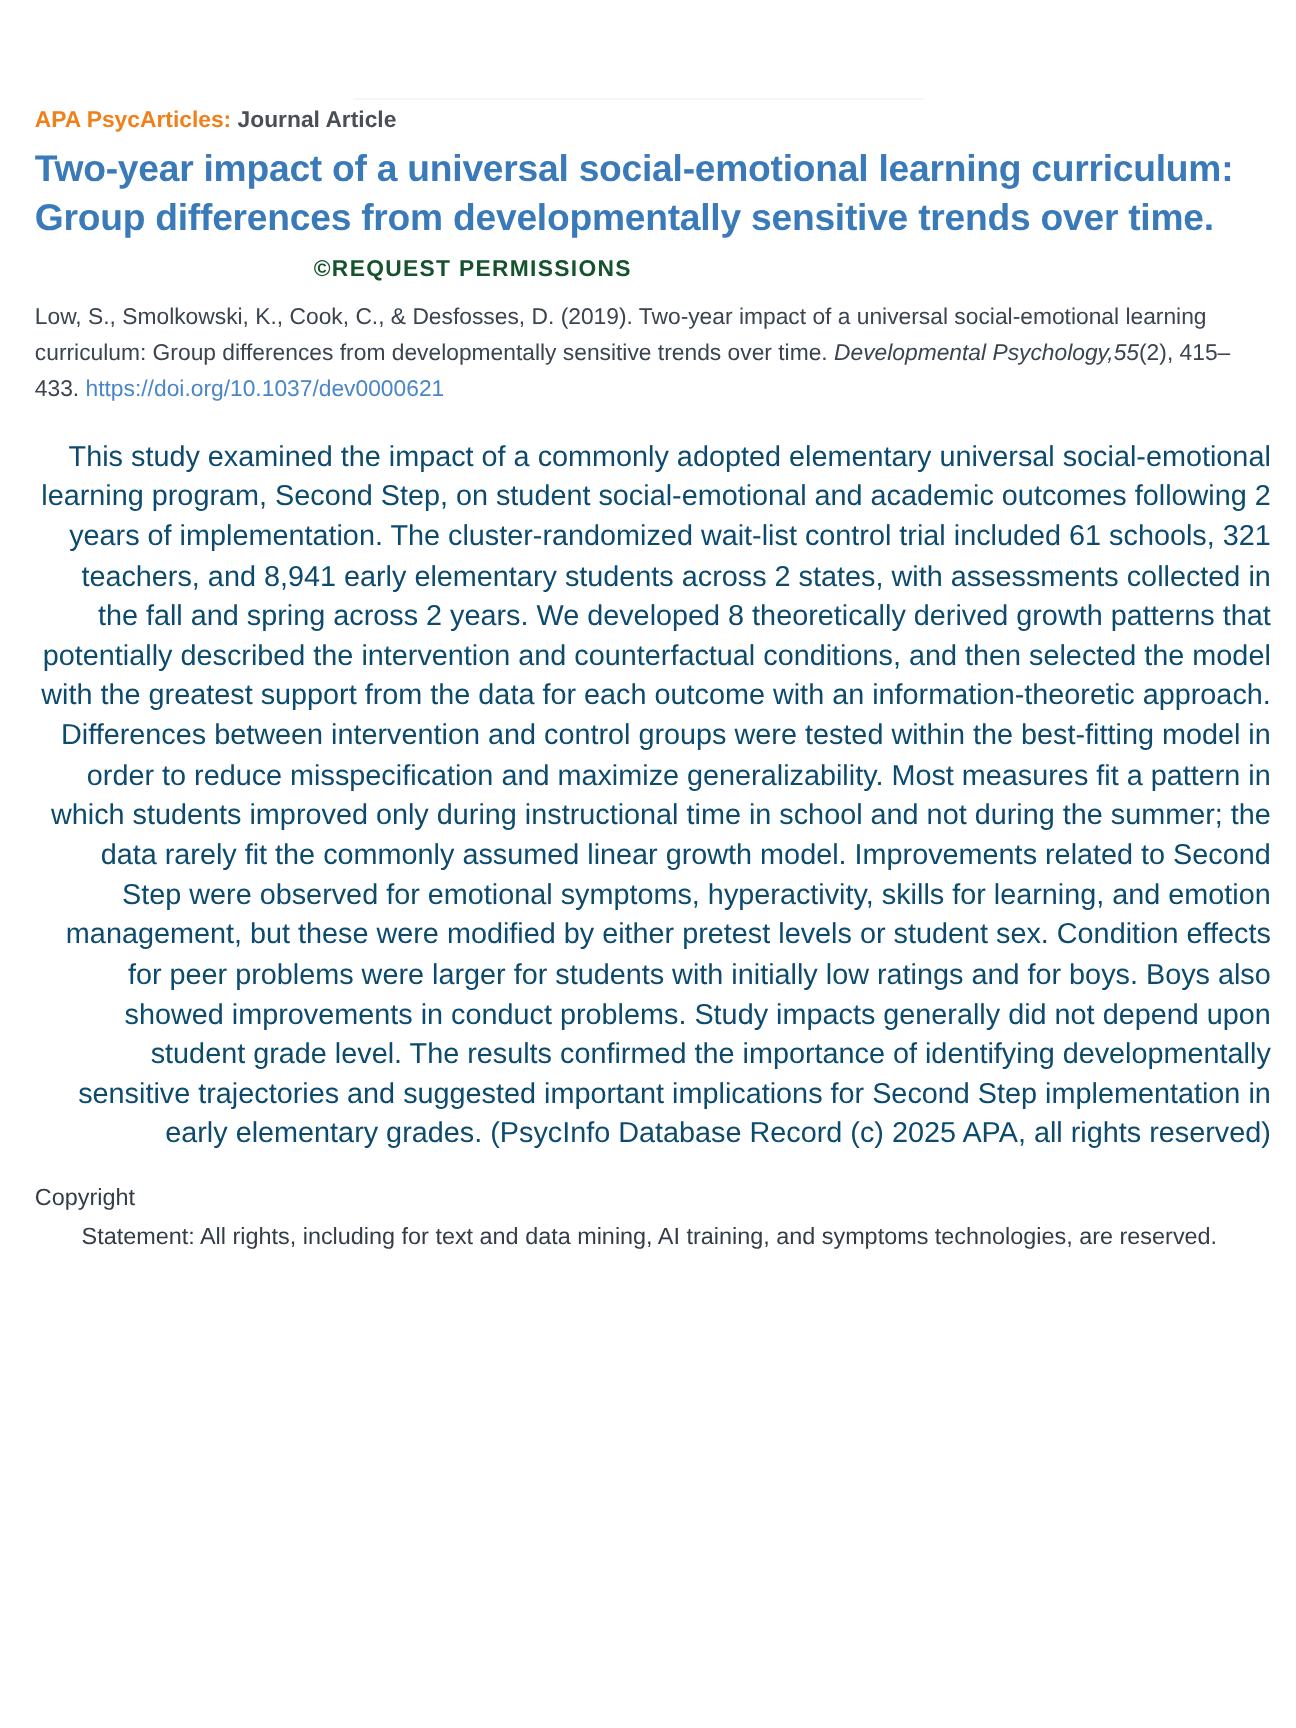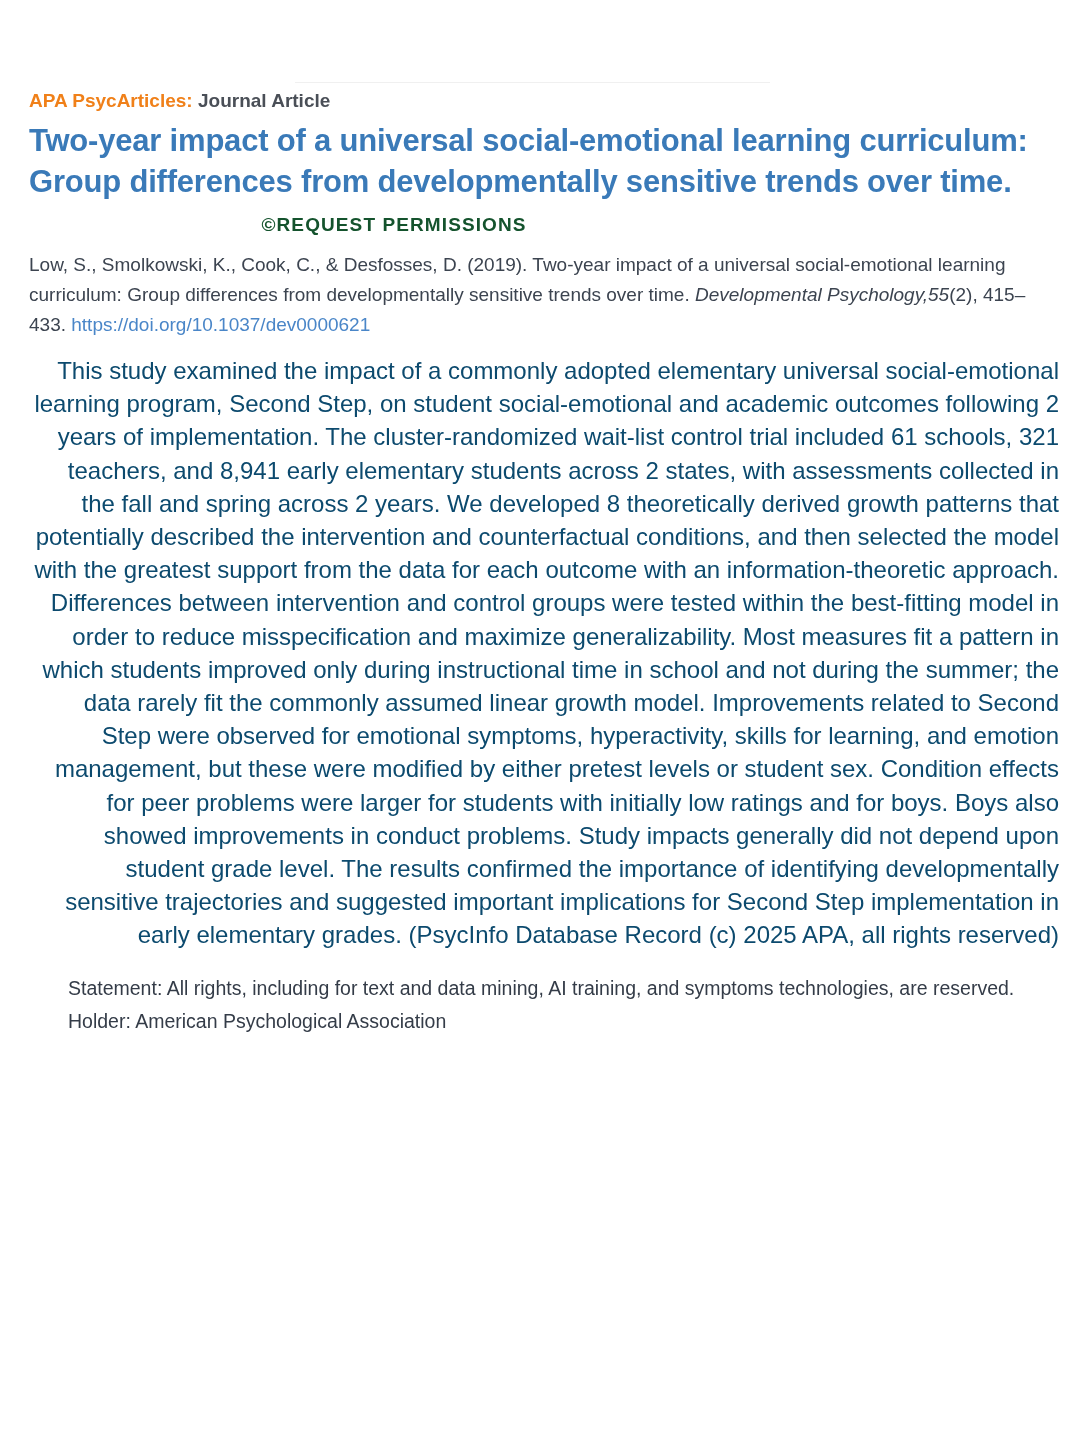"Low, S., Smolkowski, K., Cook," .citation { margin: 0 0 14px 0 -> 0 0 24px 0 }
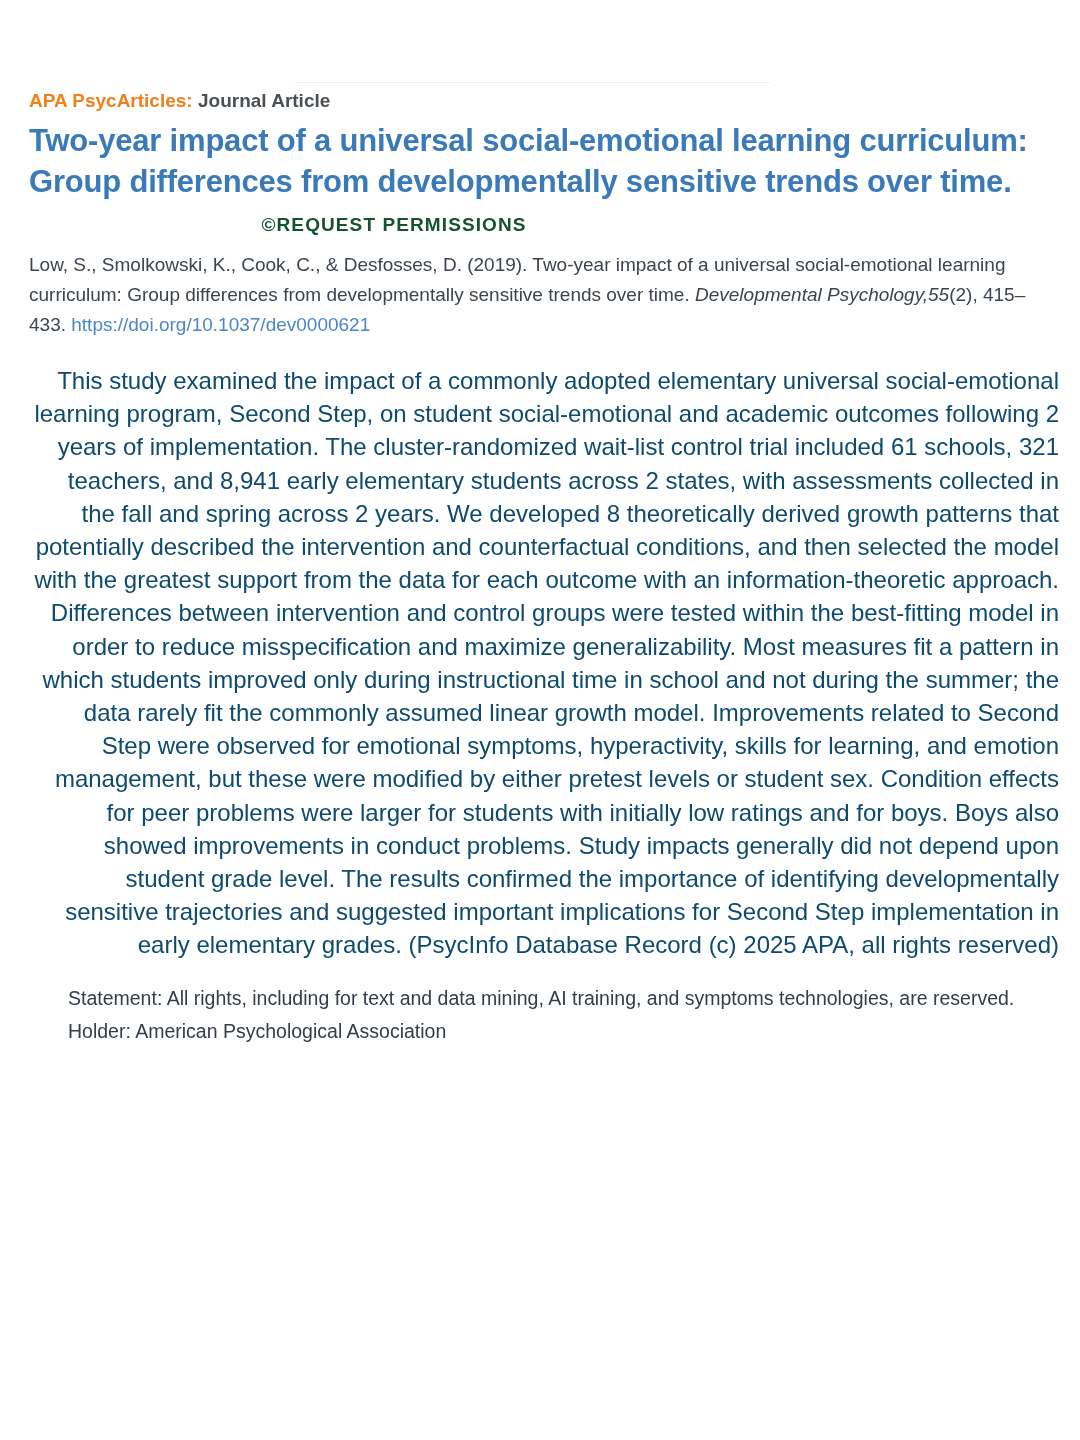"Copyright" p.copyright-heading { html: none -> <p>Copyright</p> }
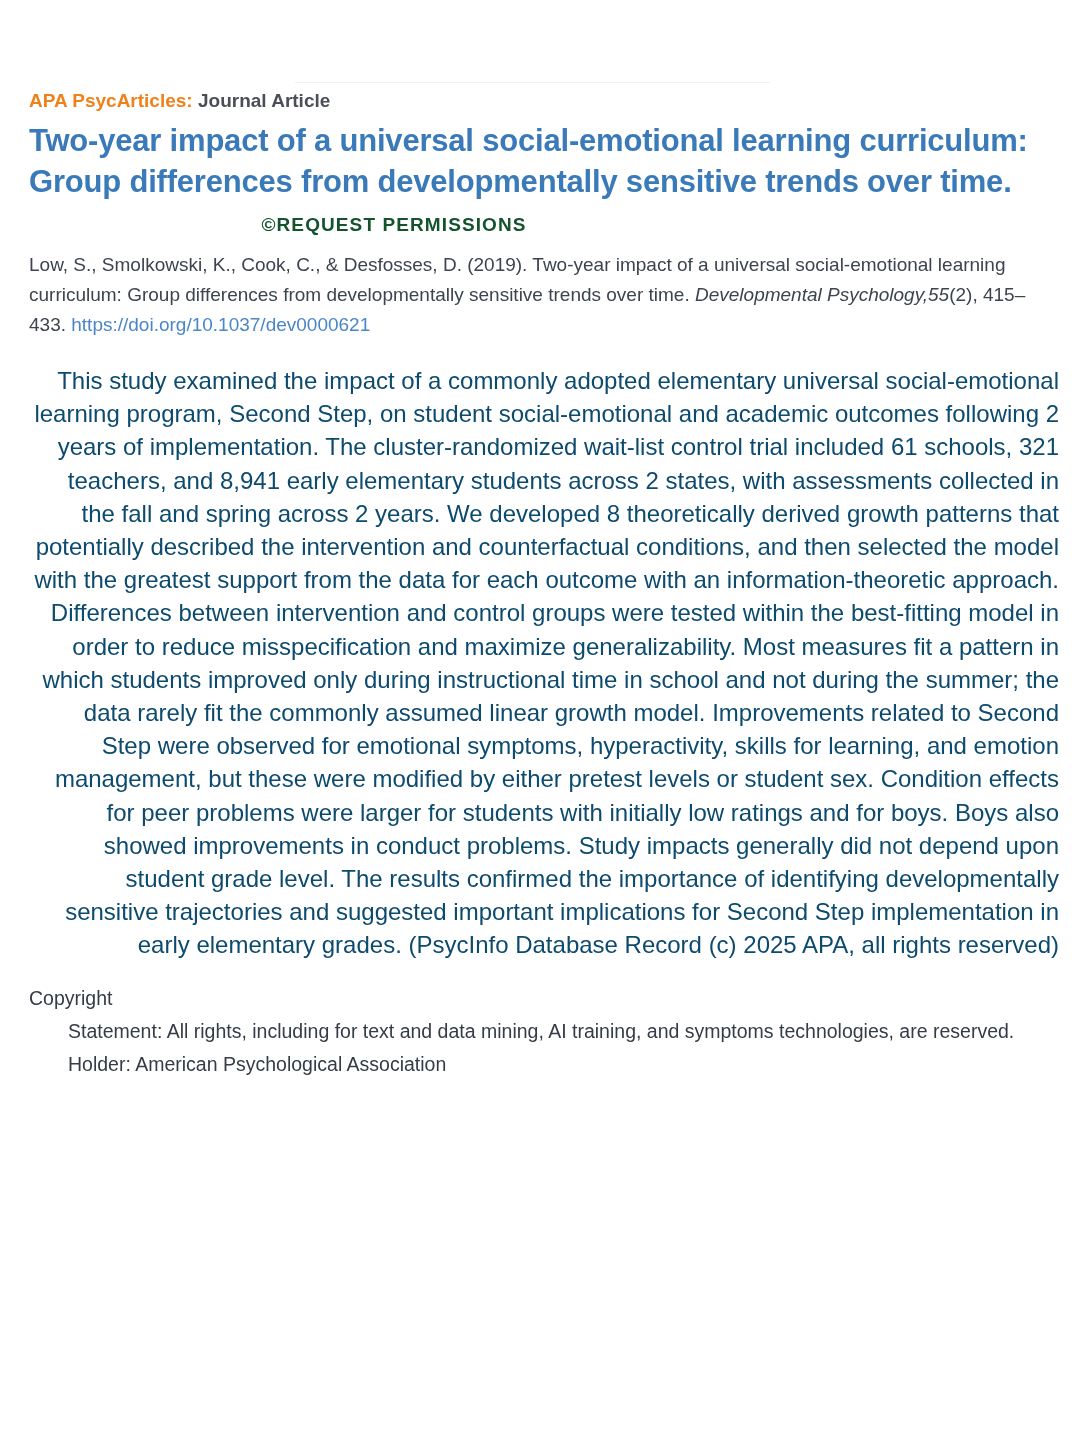"Holder: American Psychological" p.copyright-item { html: <p>Holder: American Psychological Association</p> -> none }
